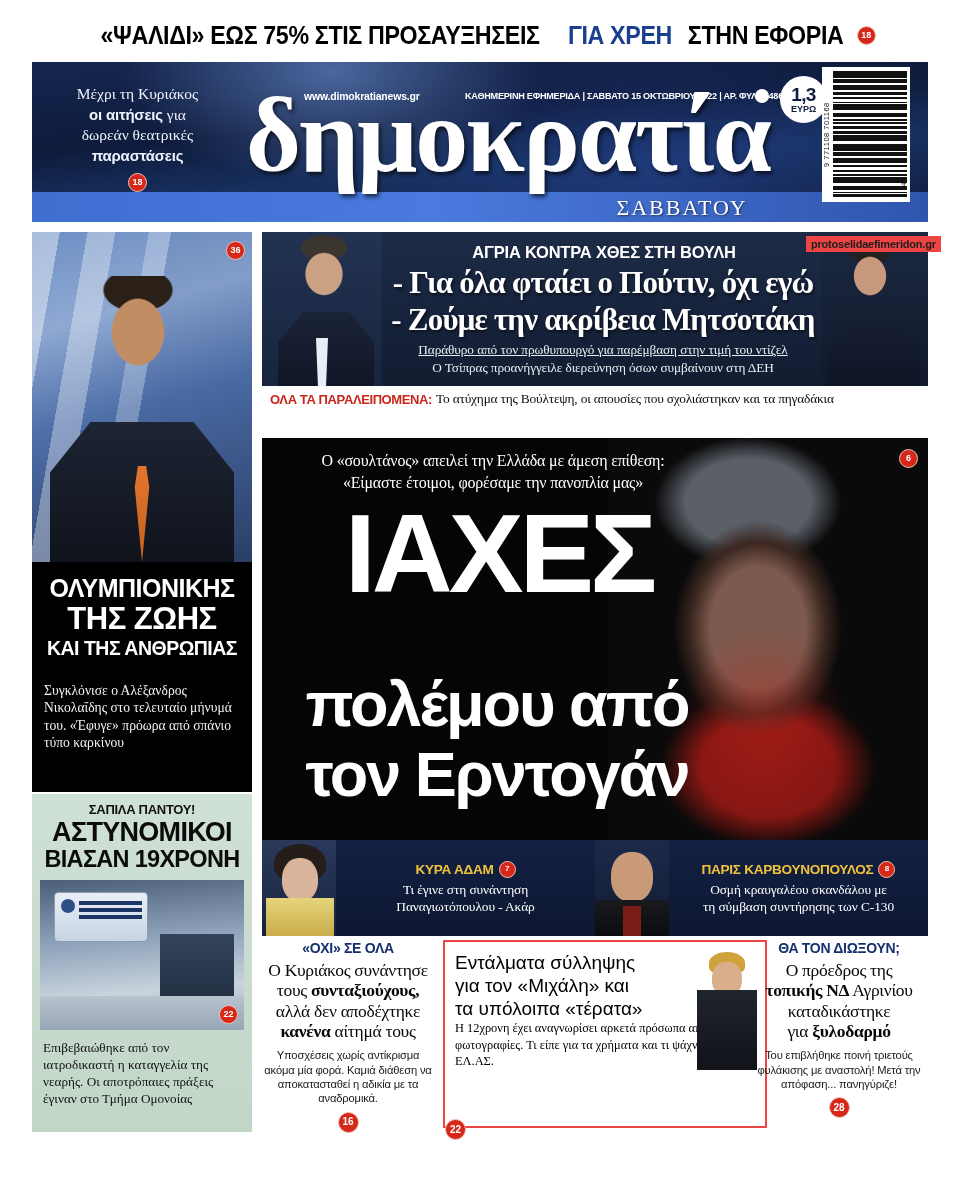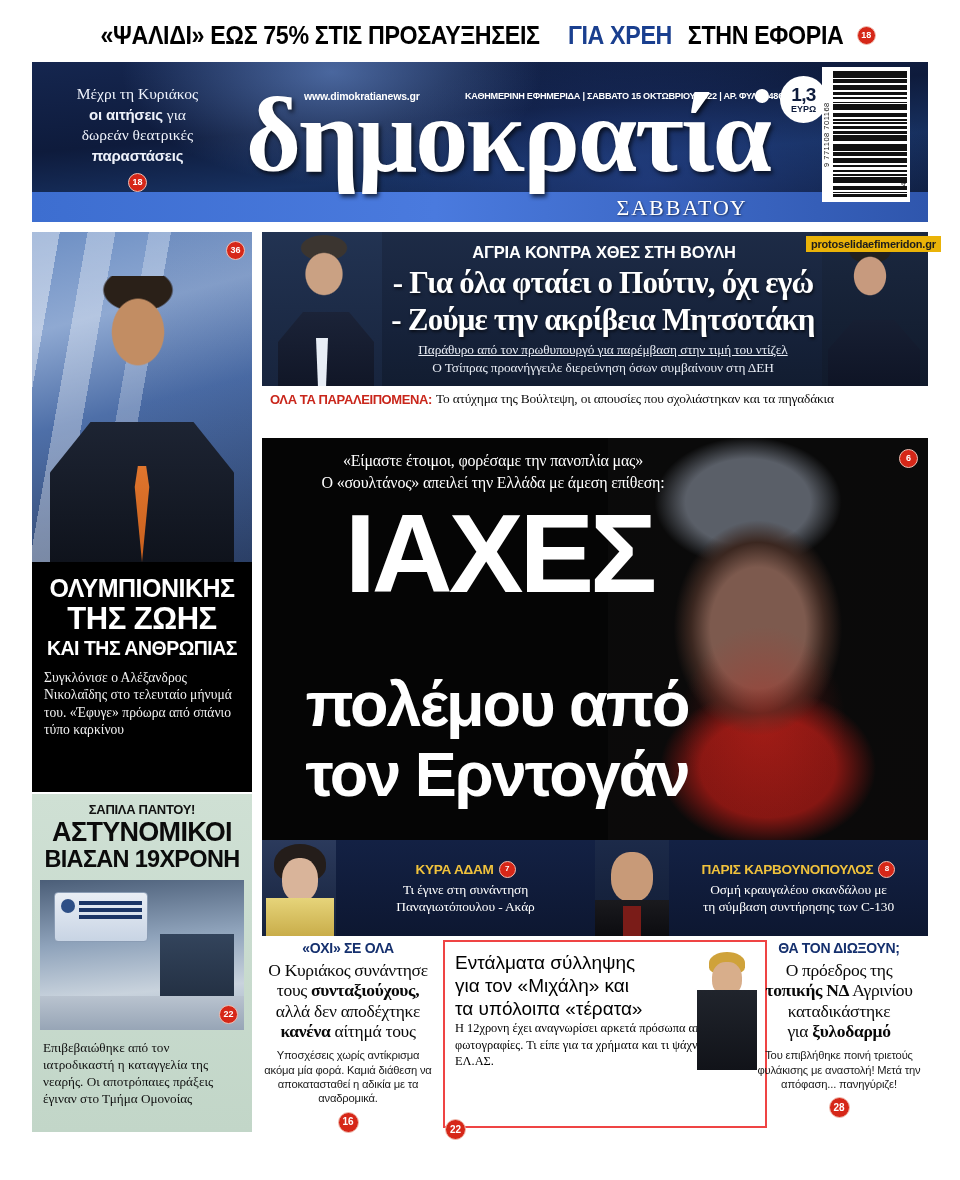"protoselidaefimeridon.gr" .watermark { background: #eab308 -> #ef4444 }
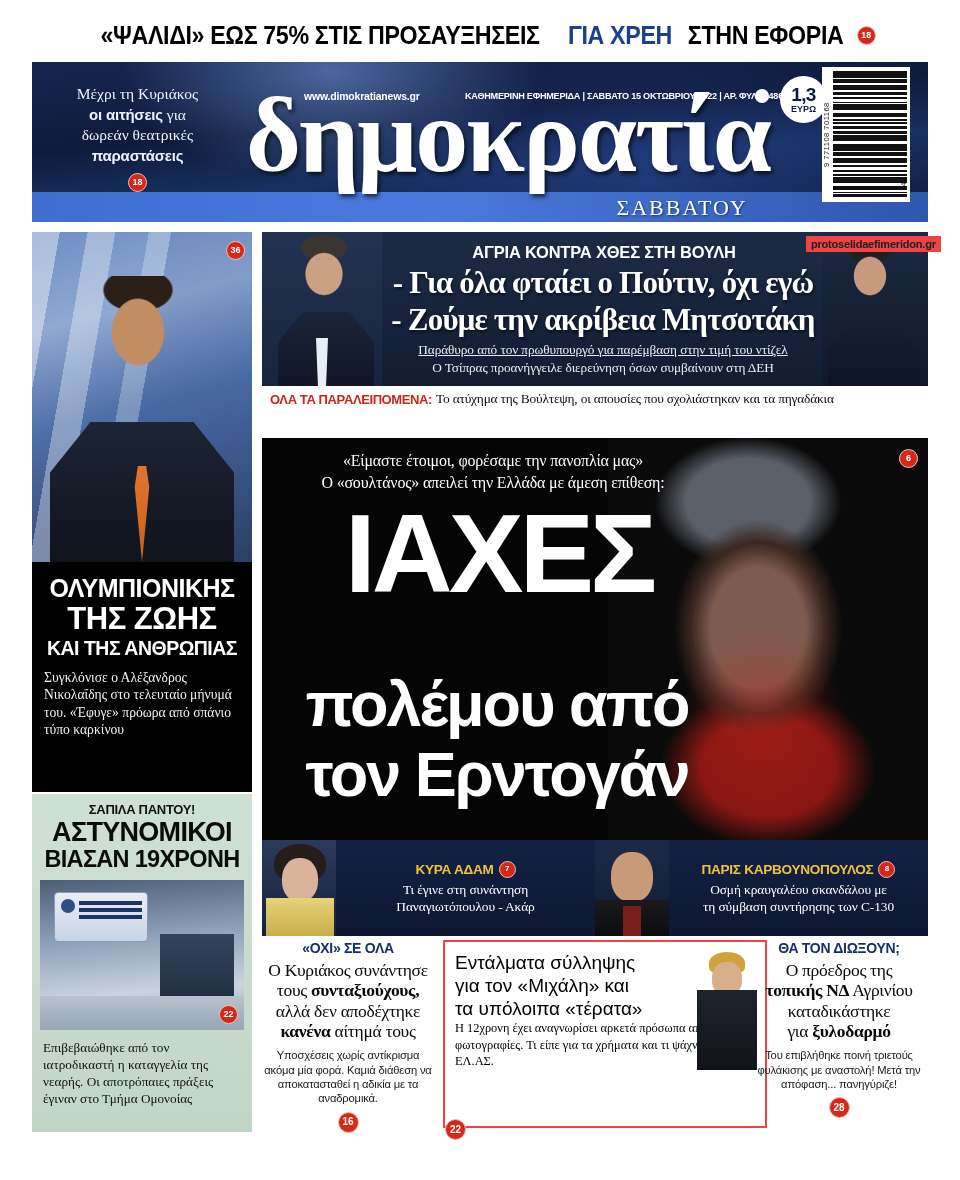"«Είμαστε έτοιμοι, φορέσαμε την πανοπλία" div { order: before "Ο «σουλτάνος» απειλεί την Ελλάδα" -> after "Ο «σουλτάνος» απειλεί την Ελλάδα" }
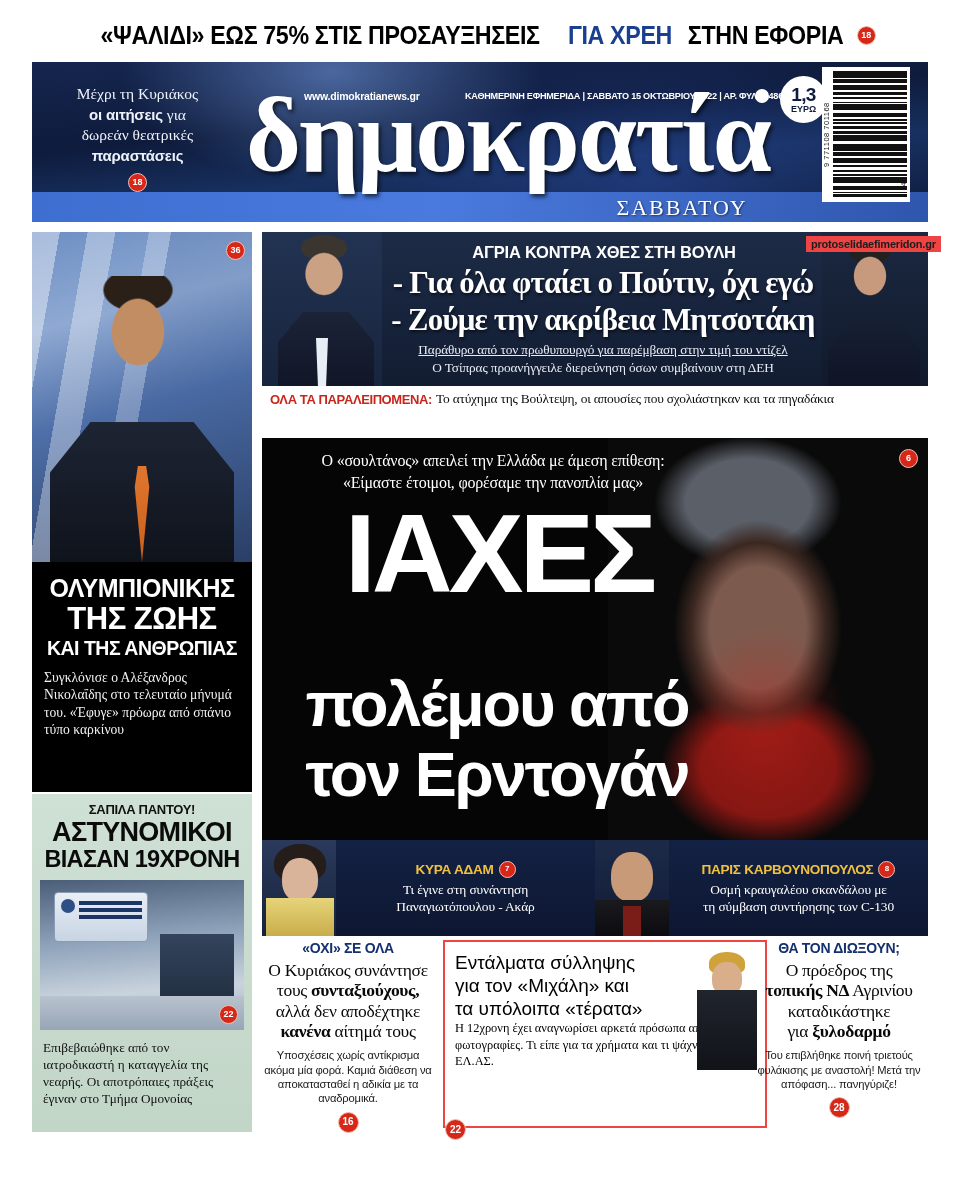"Συγκλόνισε ο Αλέξανδρος Νικολαΐδης στο" .lc-head p { margin: 11px 2px 0 -> 24px 2px 0 }
